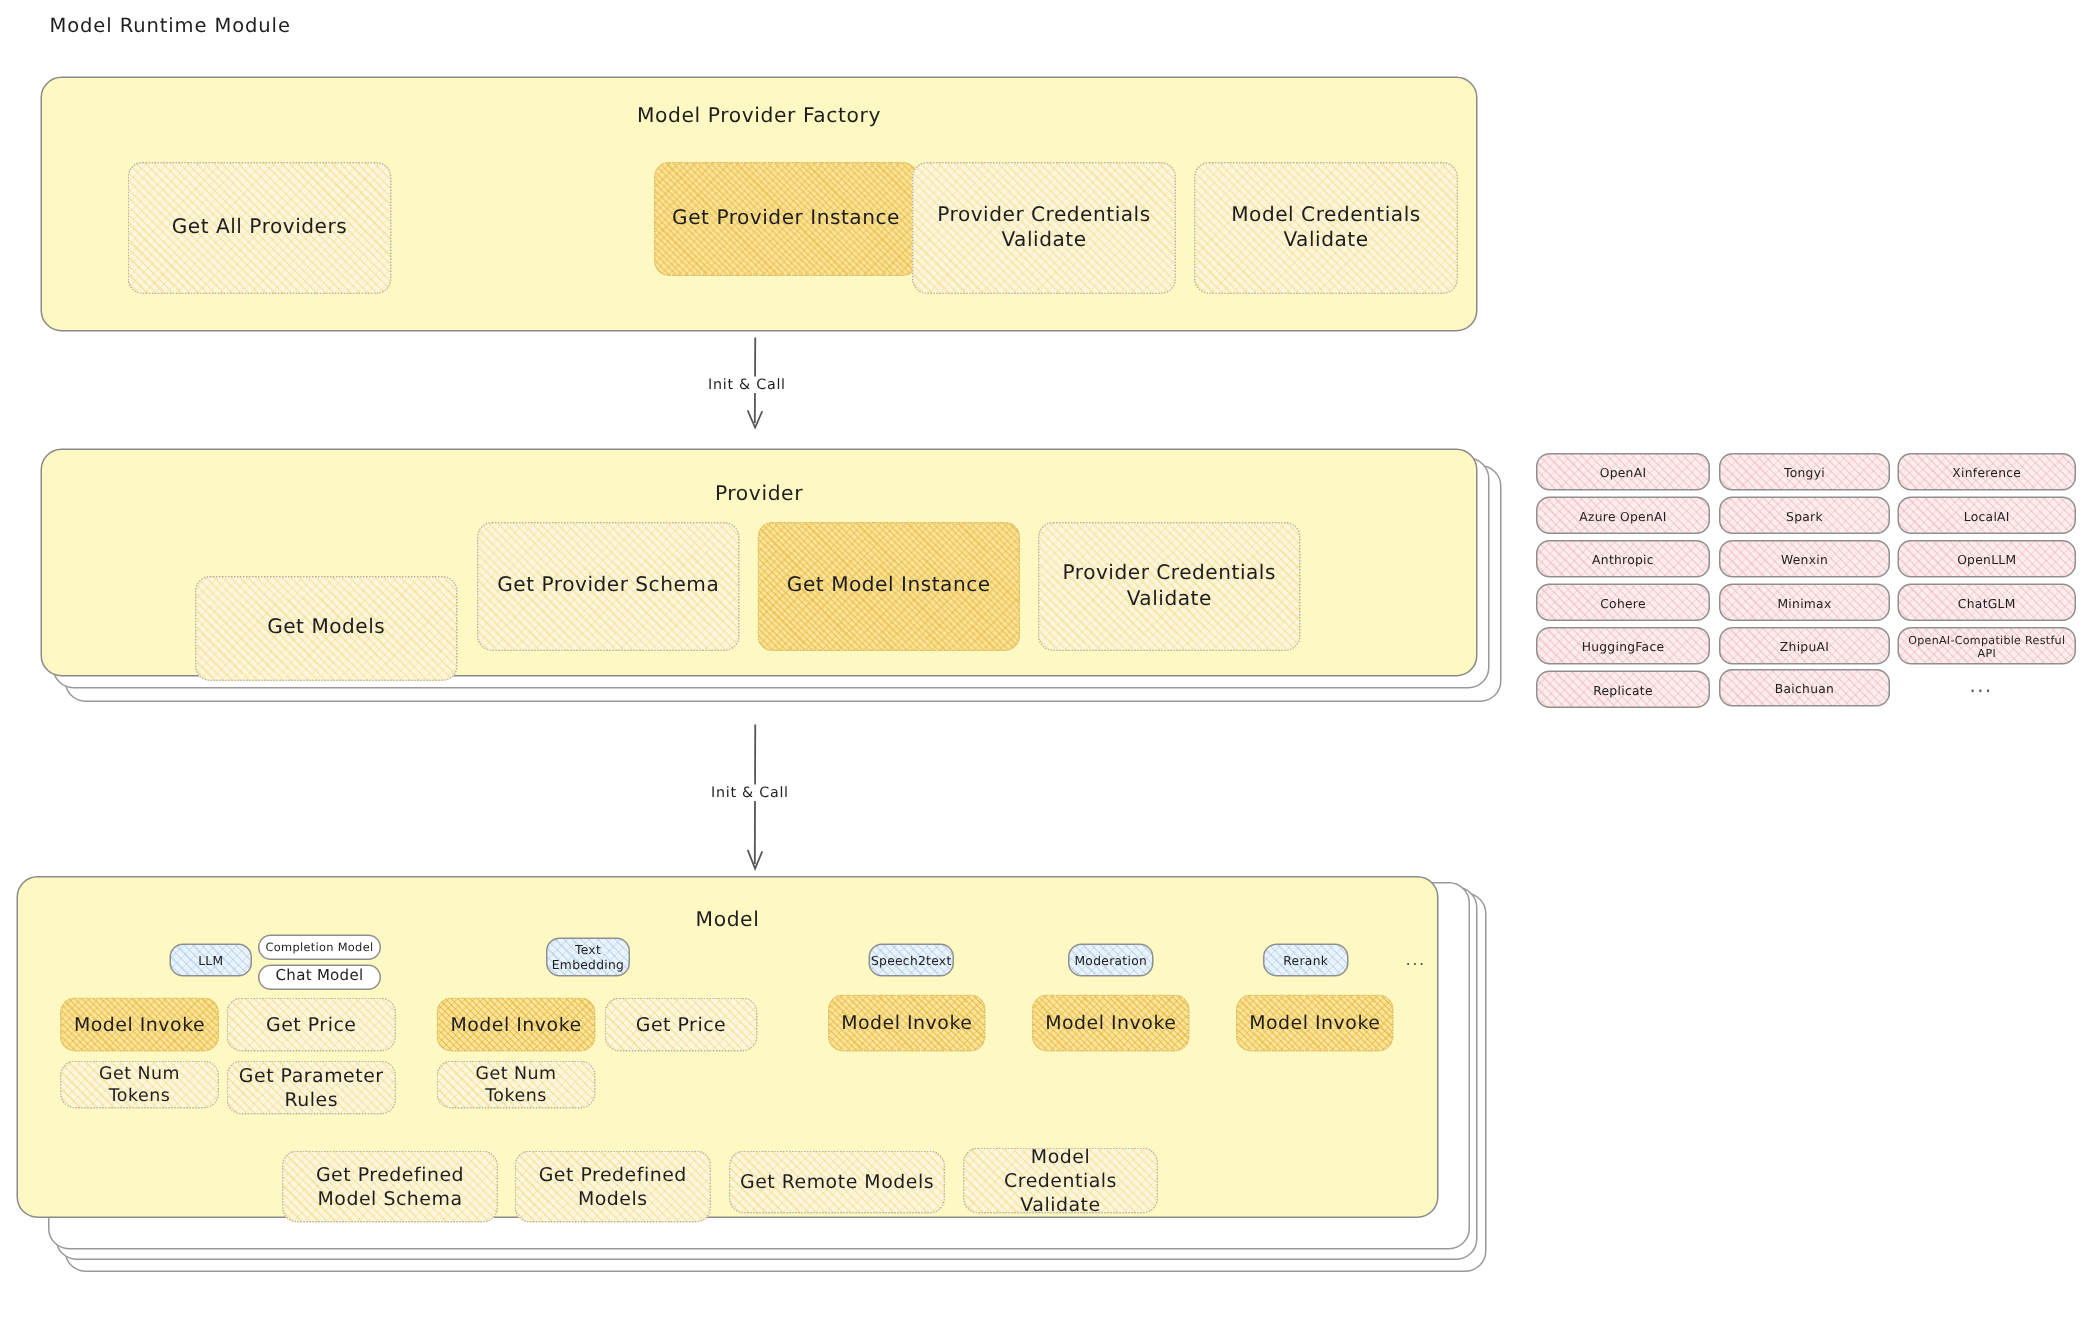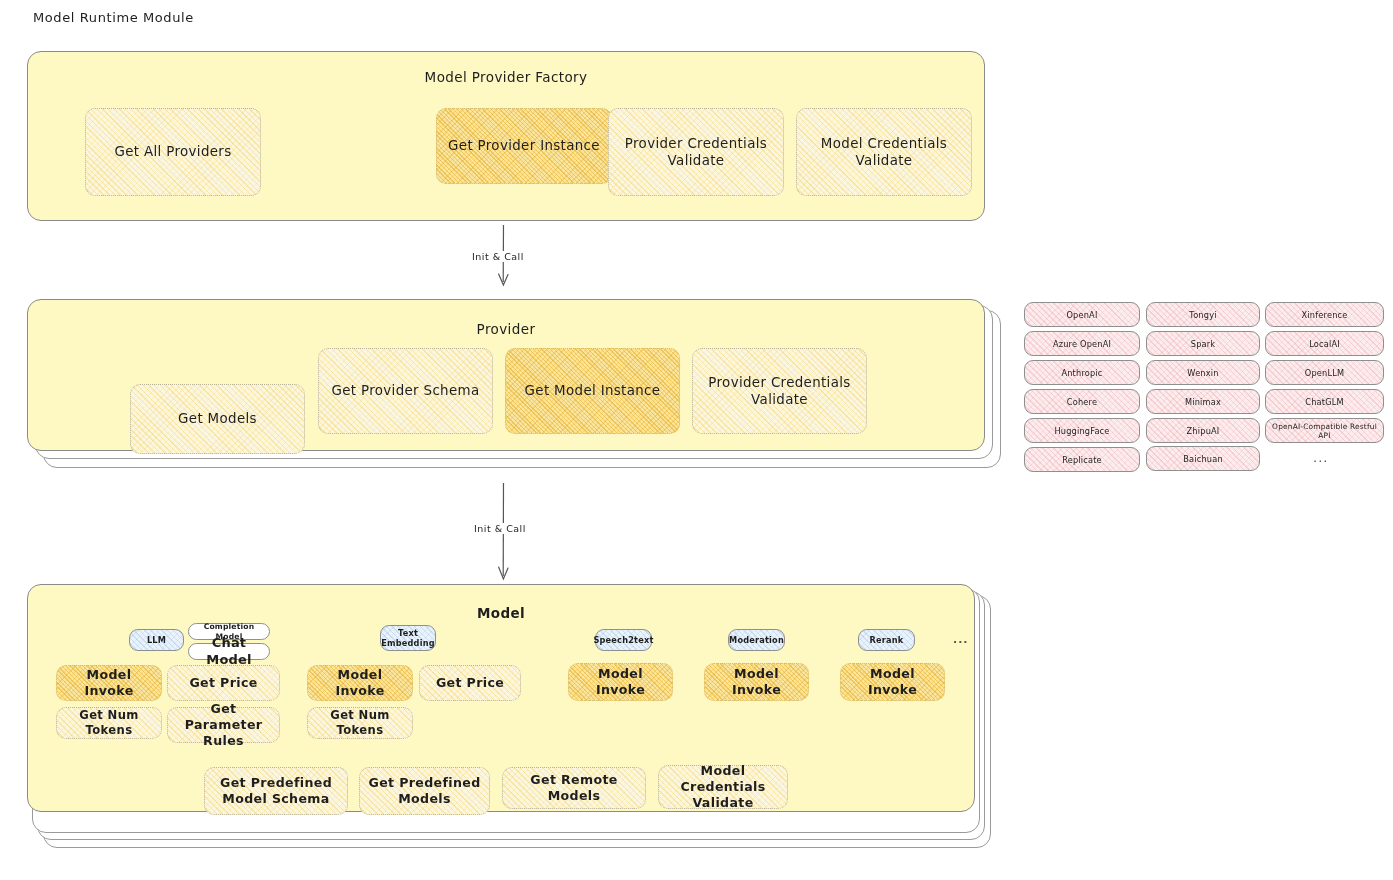"Model" div.panel { font-weight: bold -> none; left: 27px -> 11px }
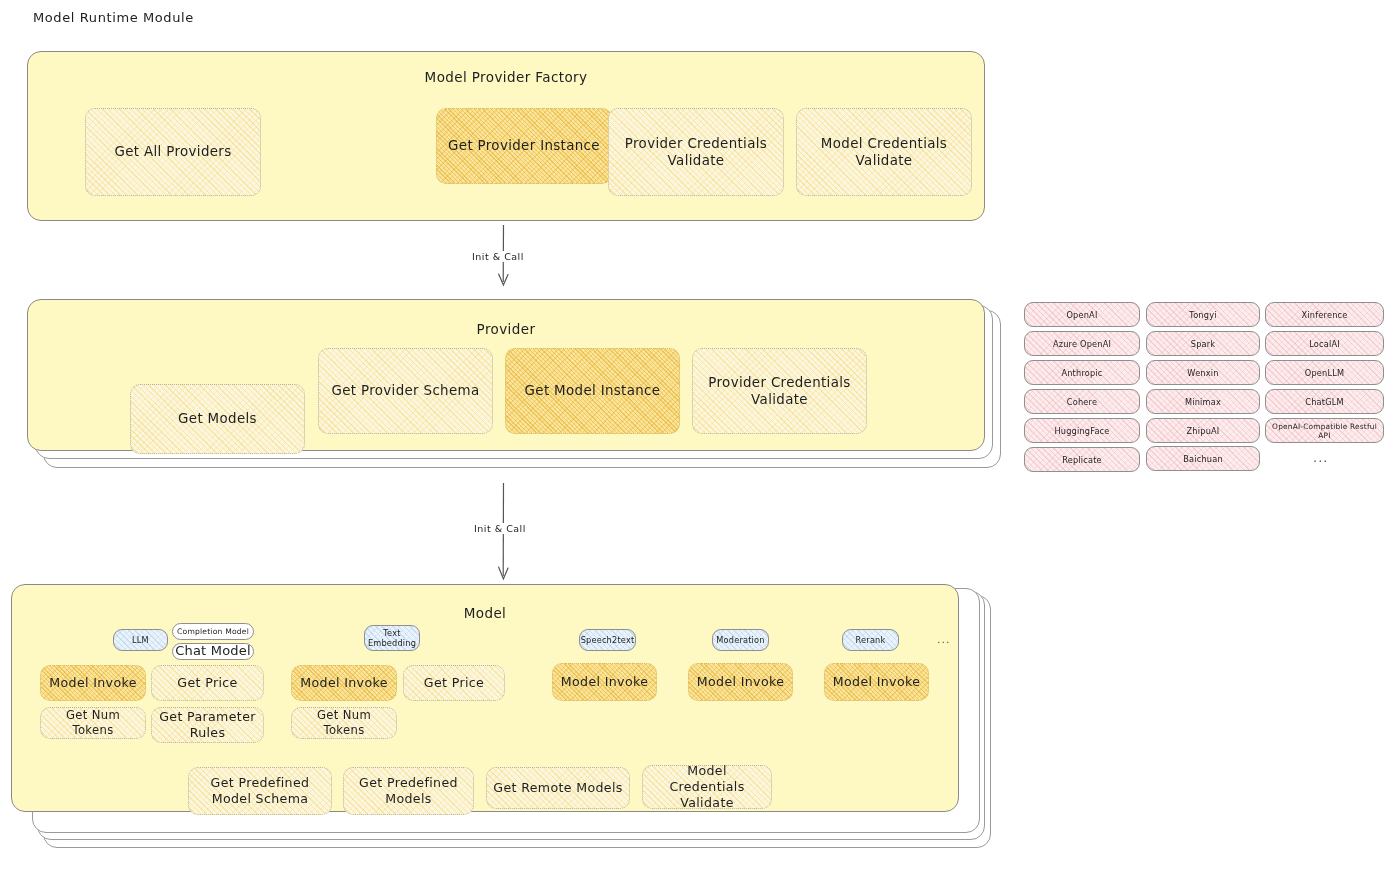"Chat Model" div.badge { font-size: 13px -> 10px }
